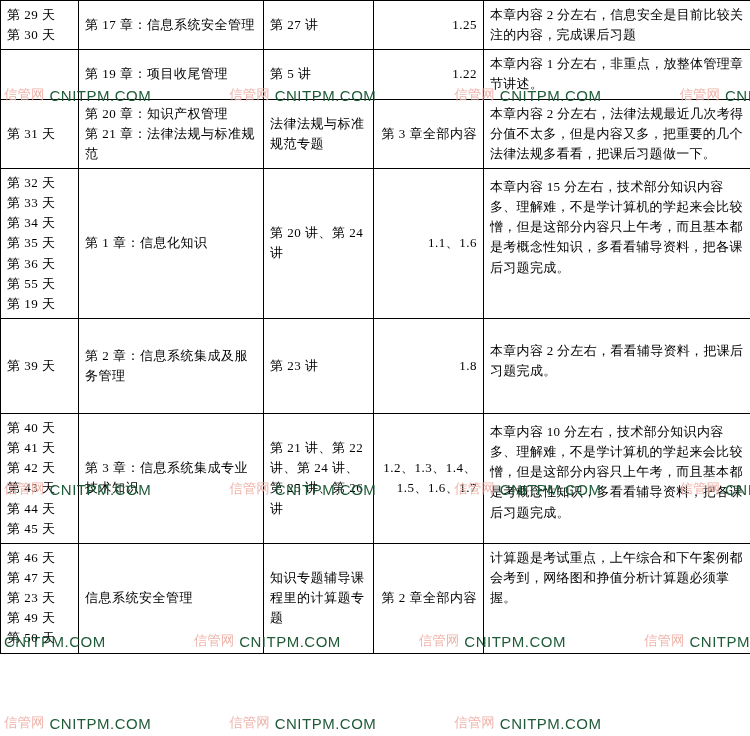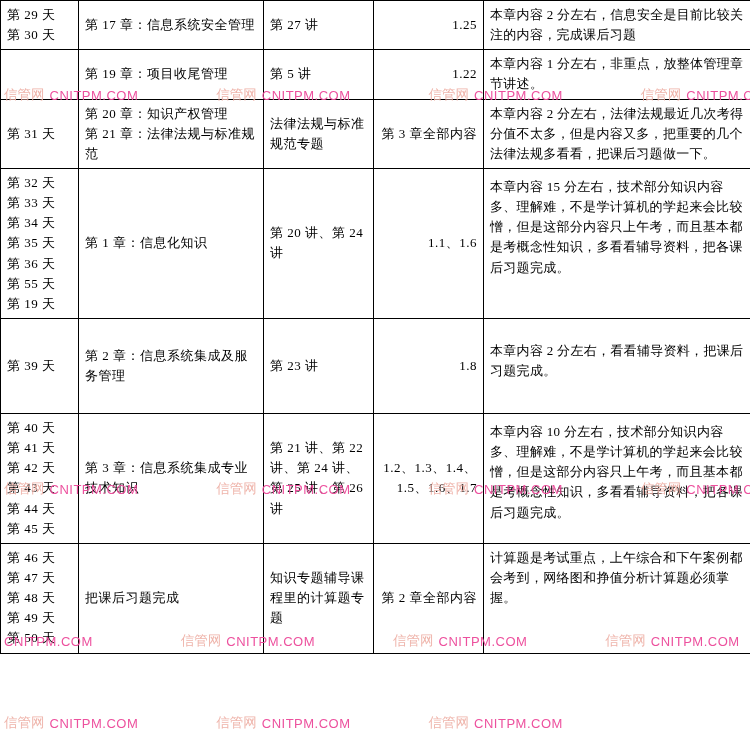"CNITPM.COM" .wm .wm-en { color: #ec4899 -> #14532d; font-size: 13px -> 15px }
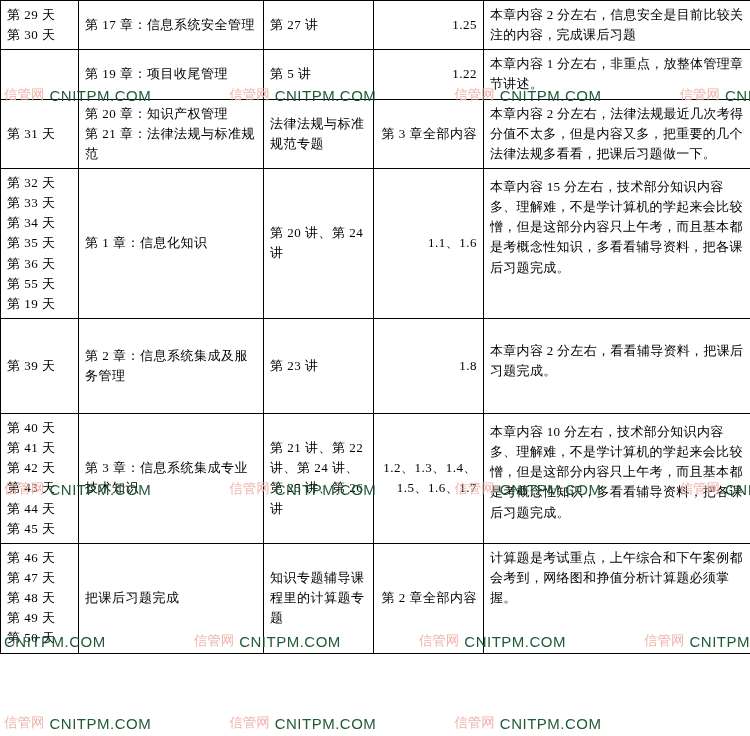"第 48 天" span.d { text: 48 -> 23 }
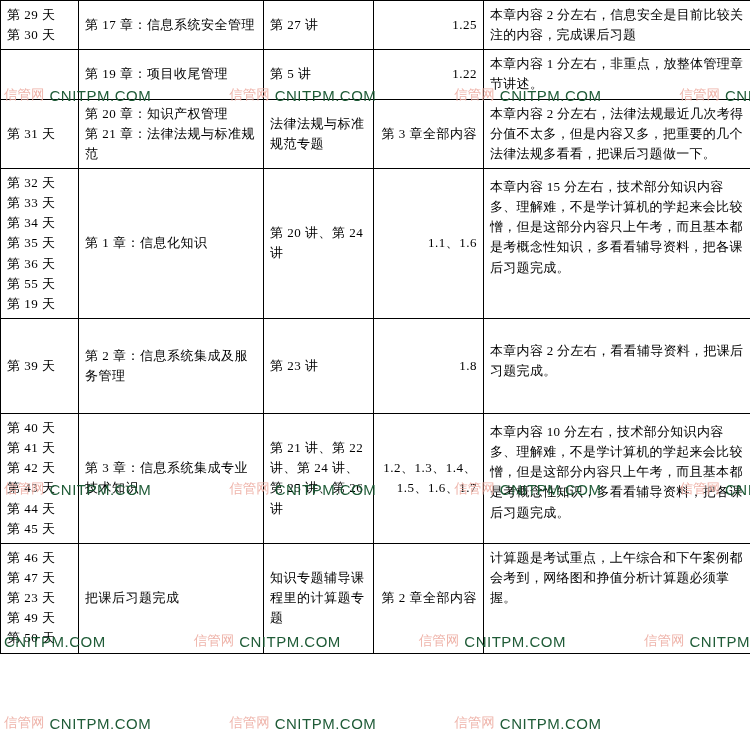"把课后习题完成" td.chap { text: 把课后习题完成 -> 信息系统安全管理 }
